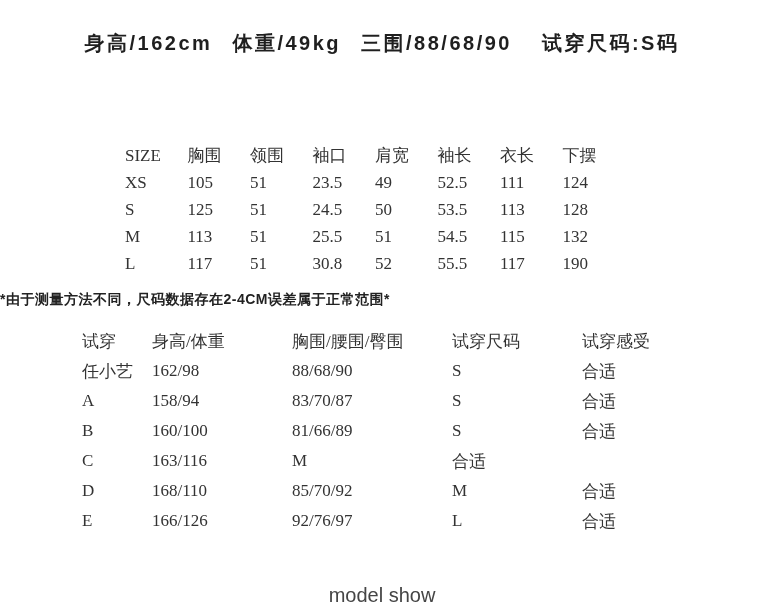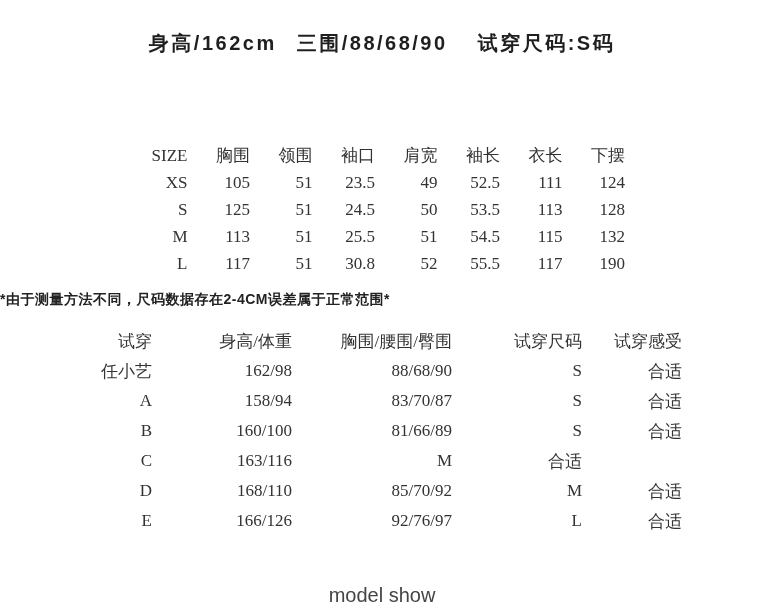"体重/49kg" span.seg { html: none -> <span>体重/49kg</span> }
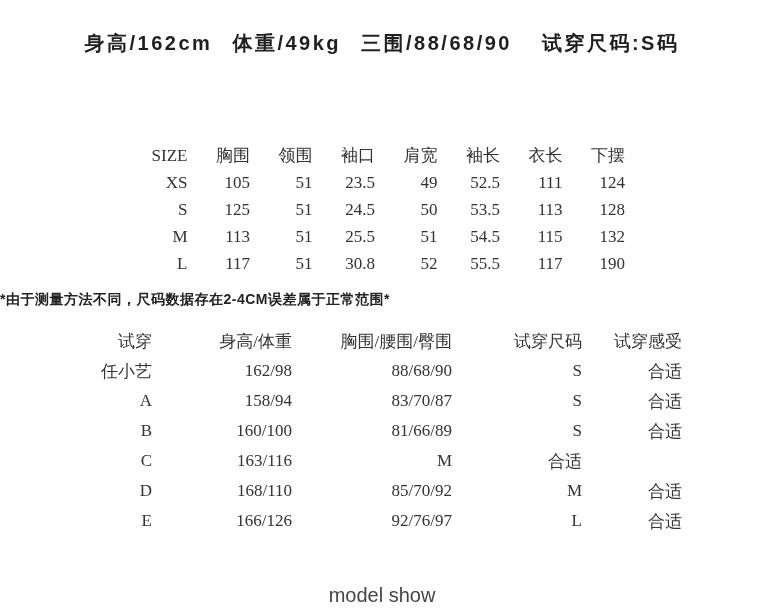"SIZE" .dtable .trow { text-align: right -> left }
